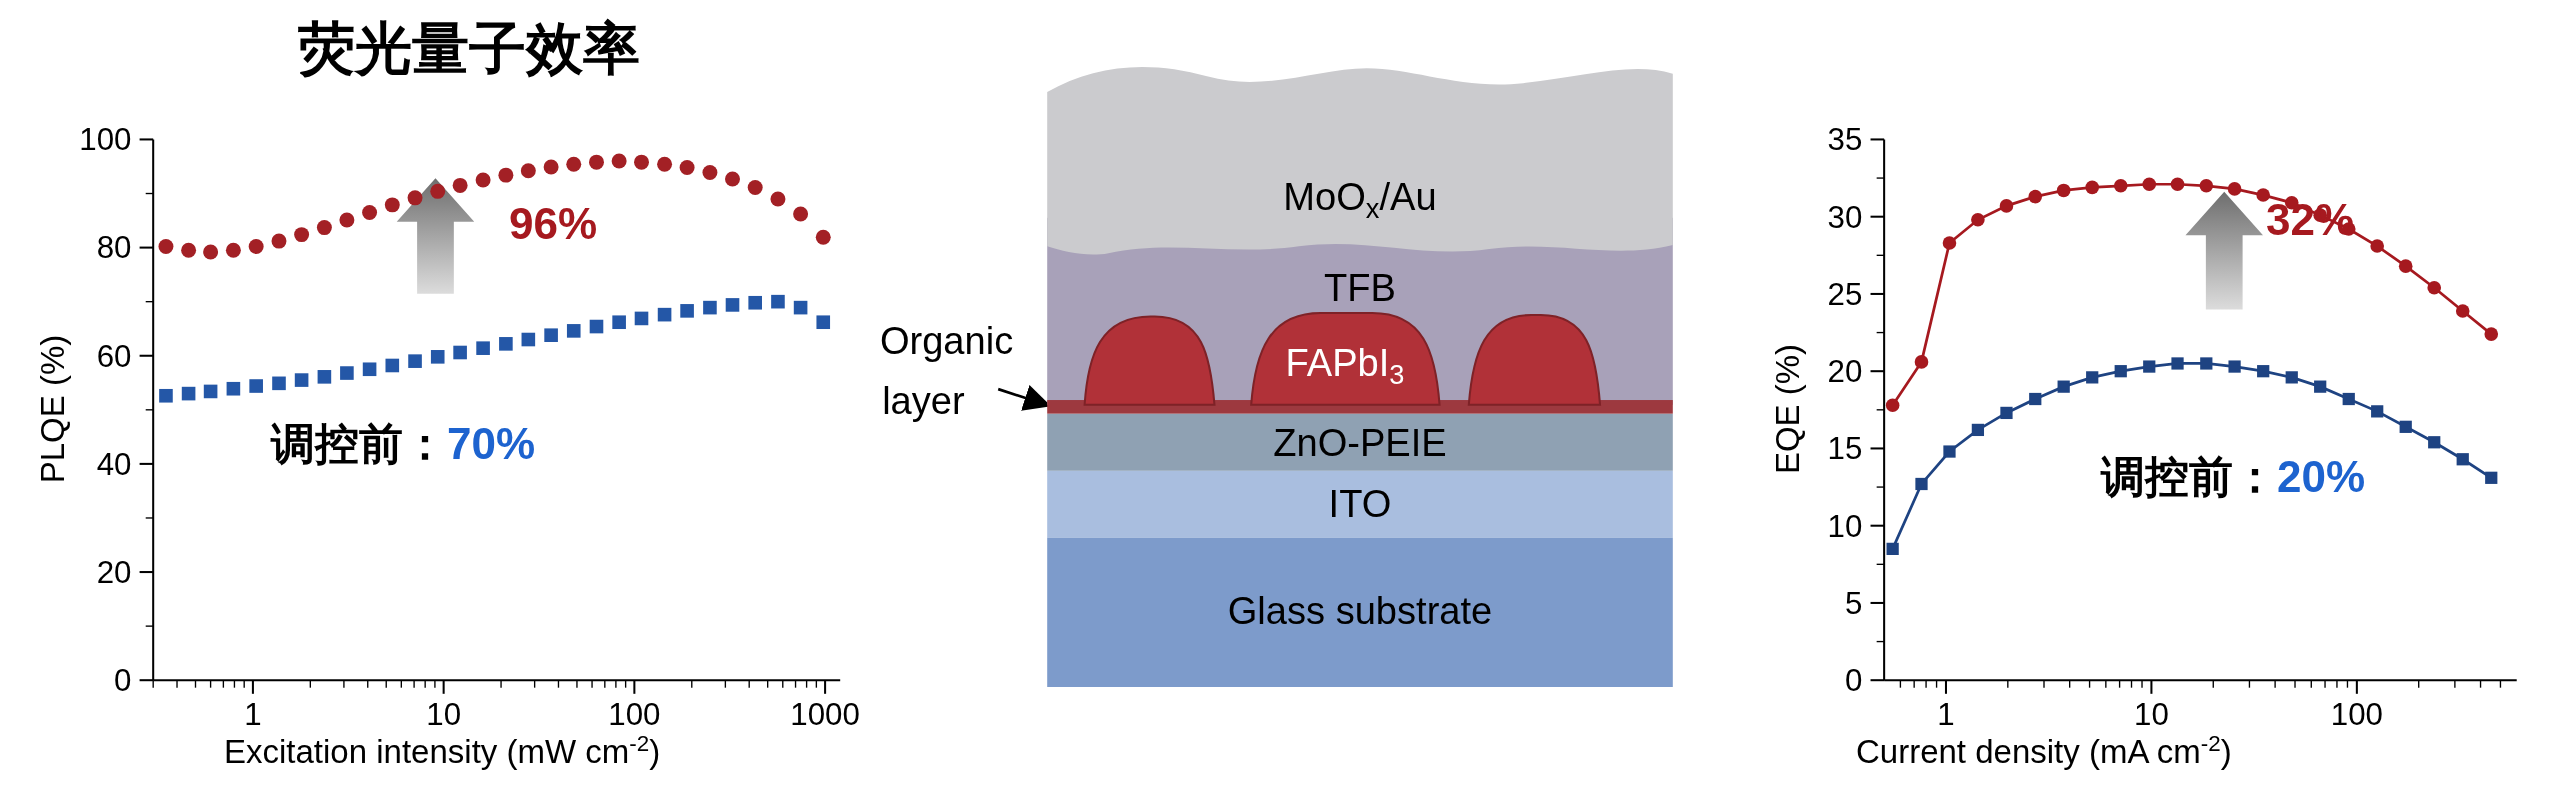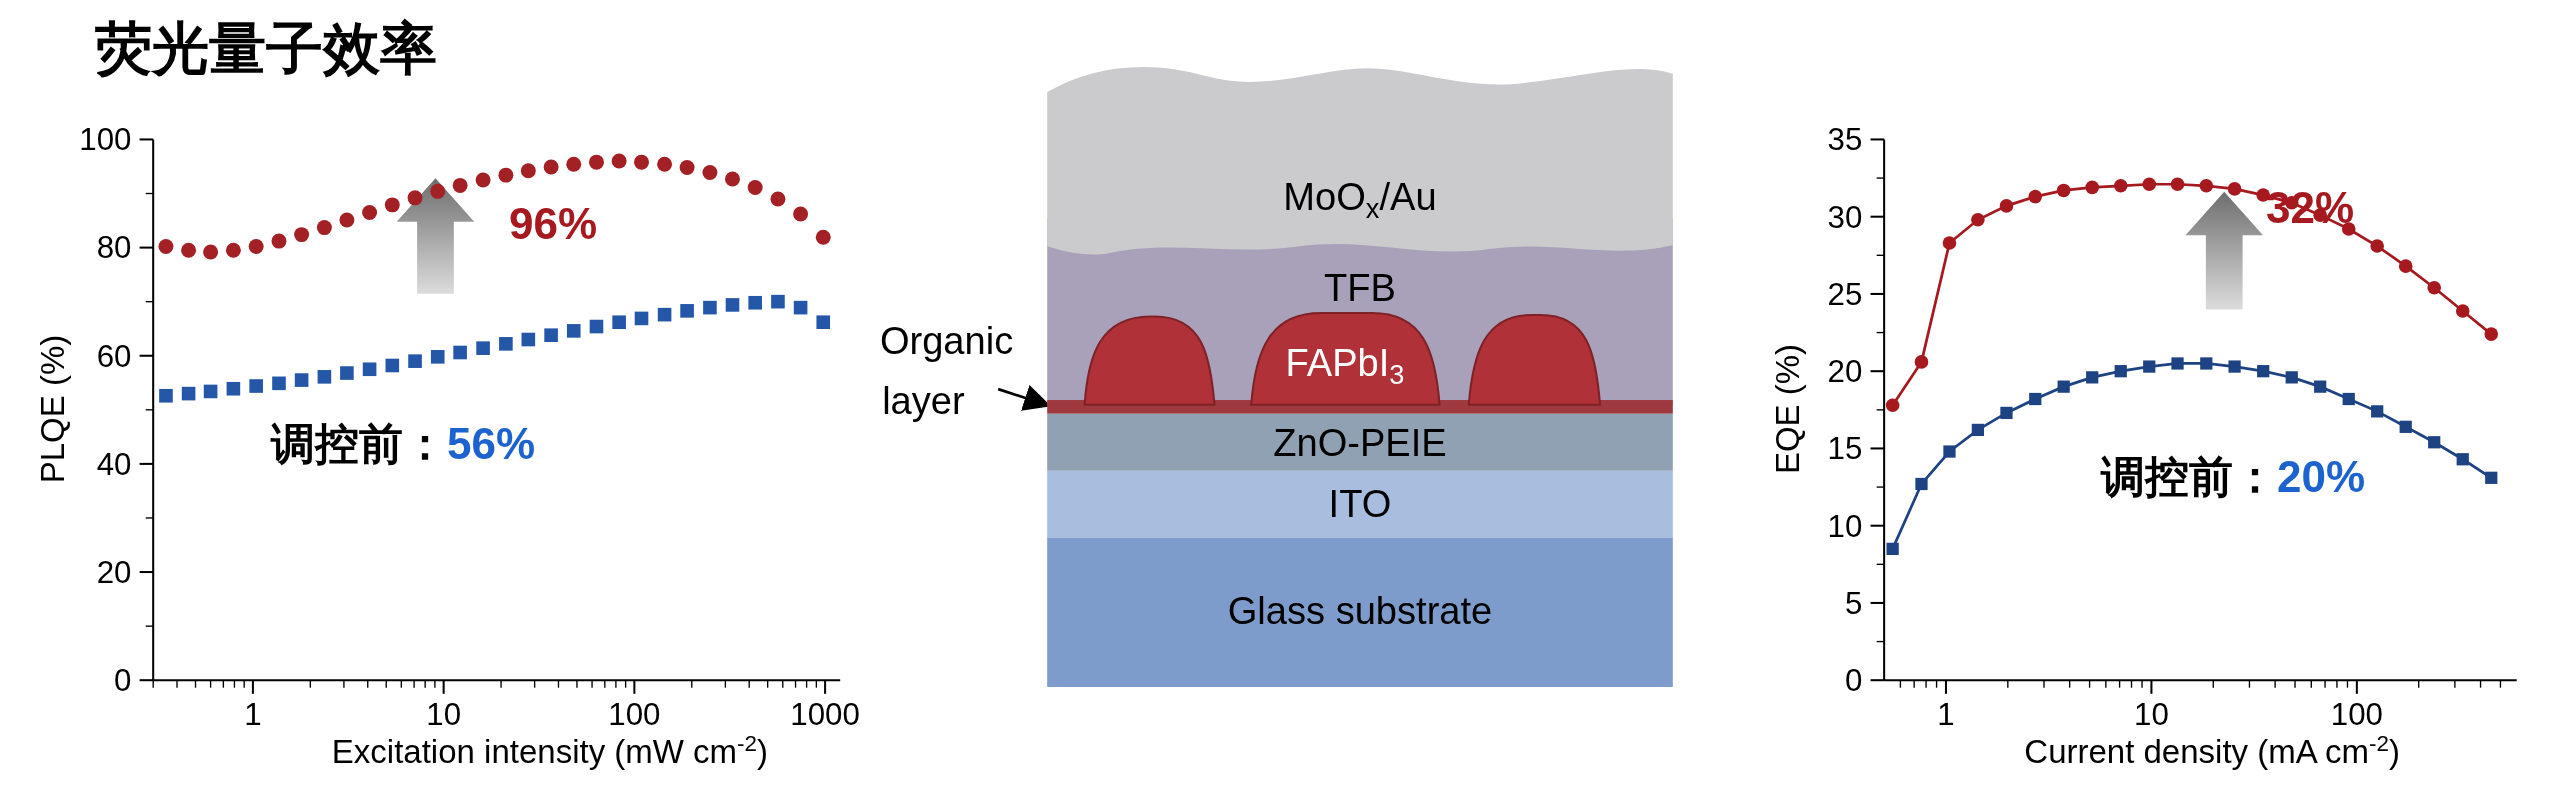"荧光量子效率" .panel-title { text-align: left -> center }
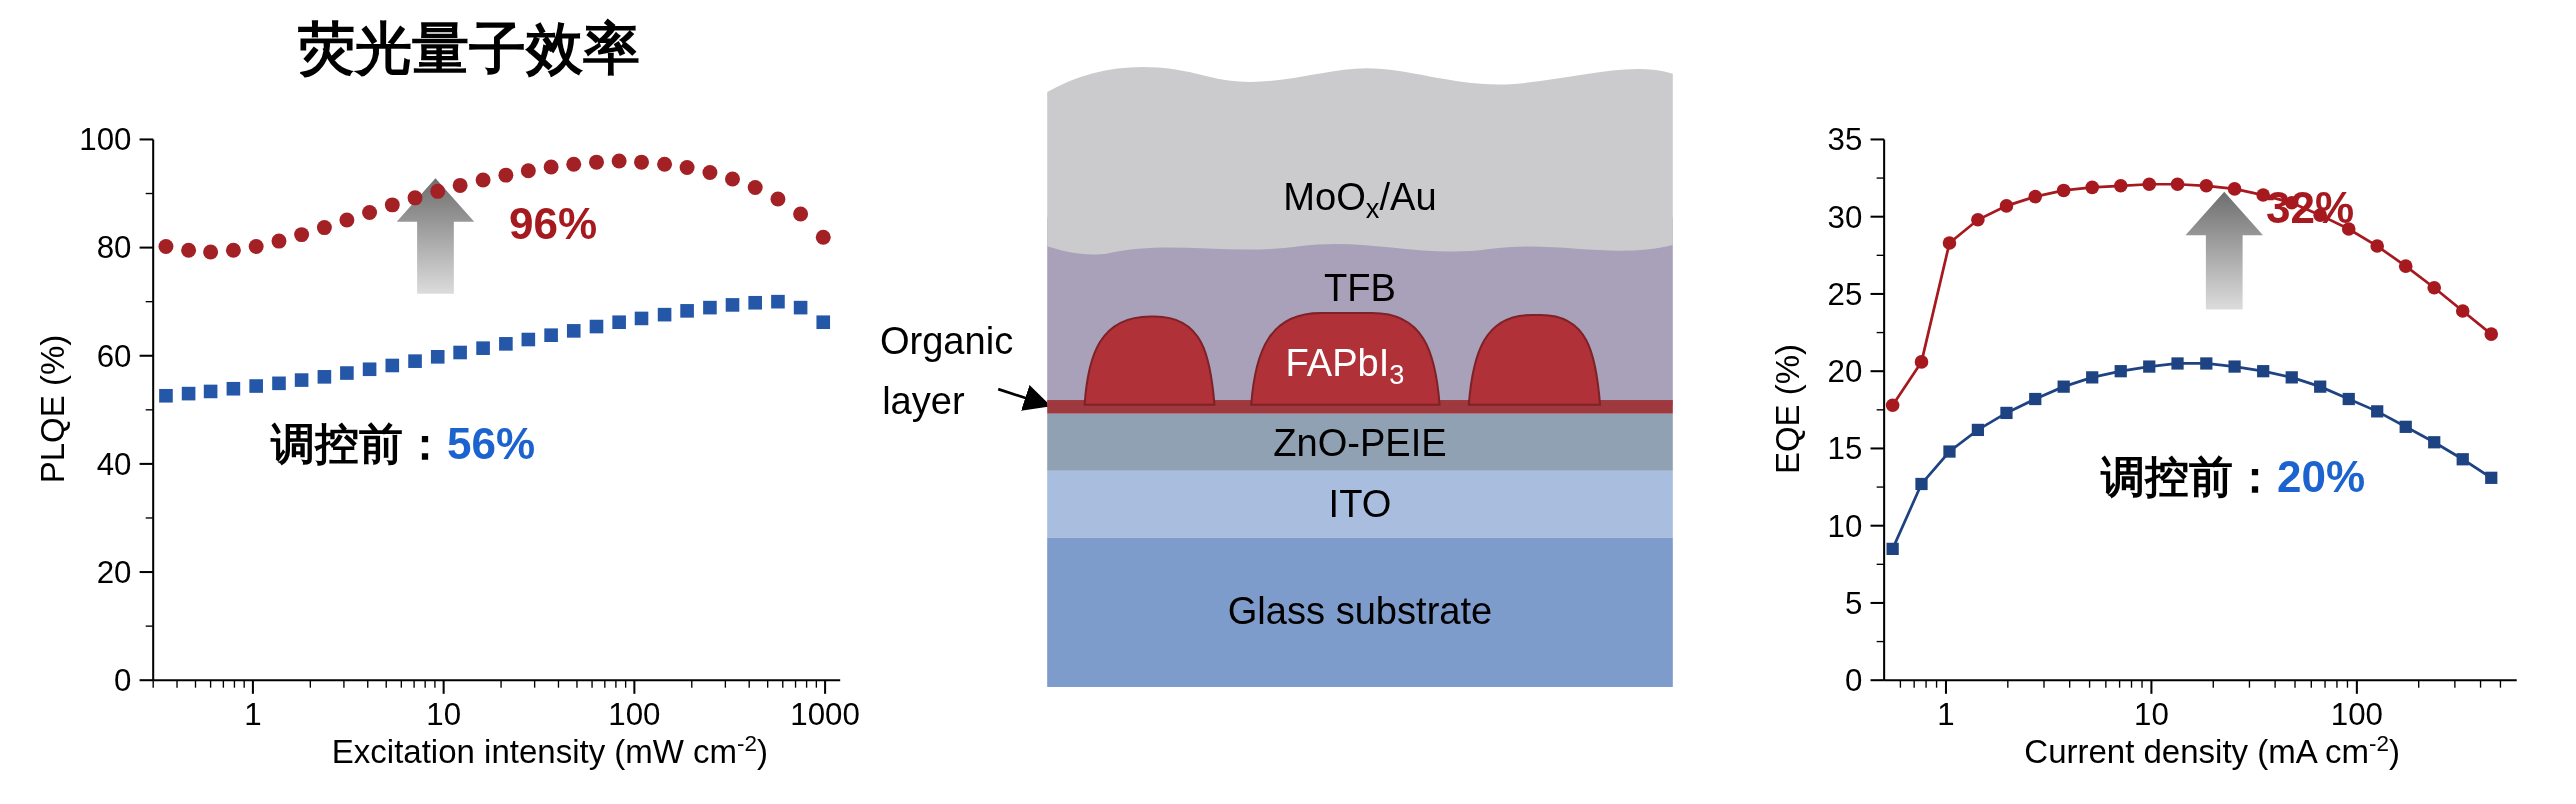"32%" div.annot { top: 183px -> 195px }
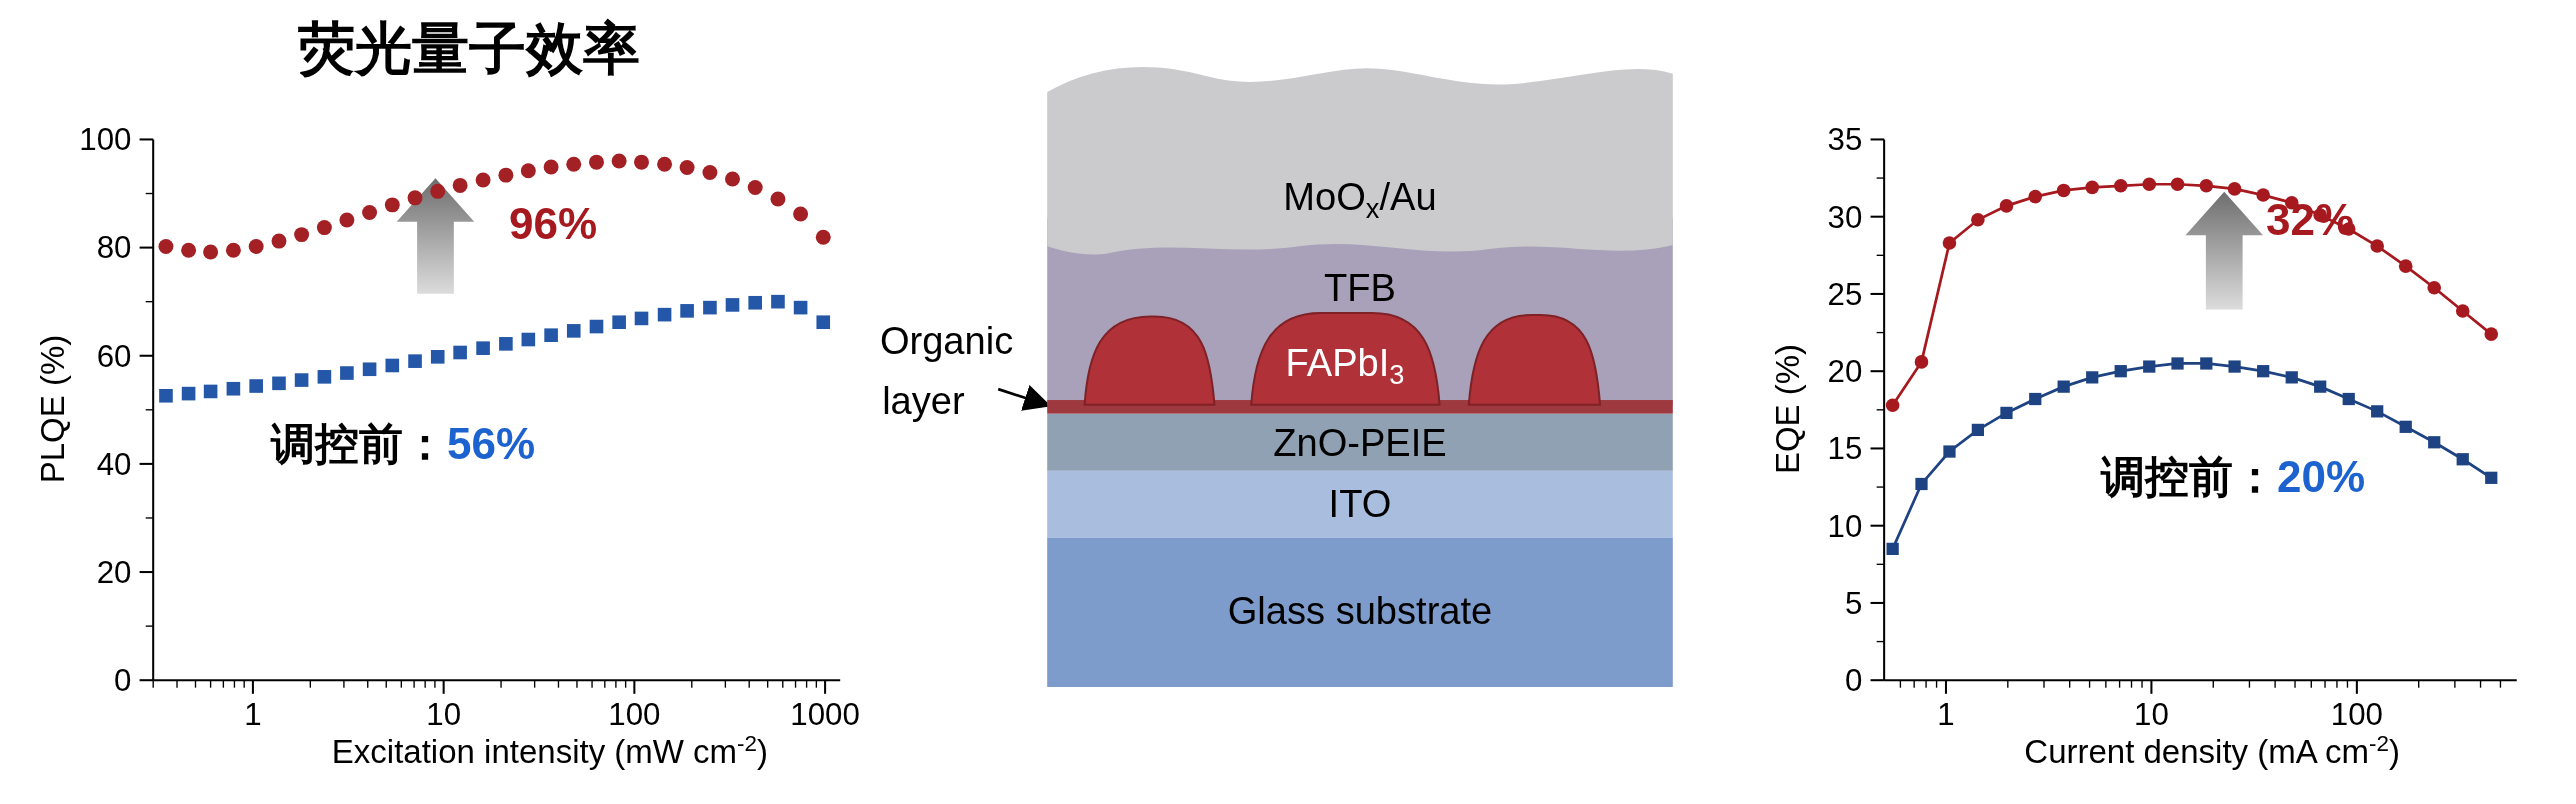"56%" span.blue { text: 56% -> 70% }
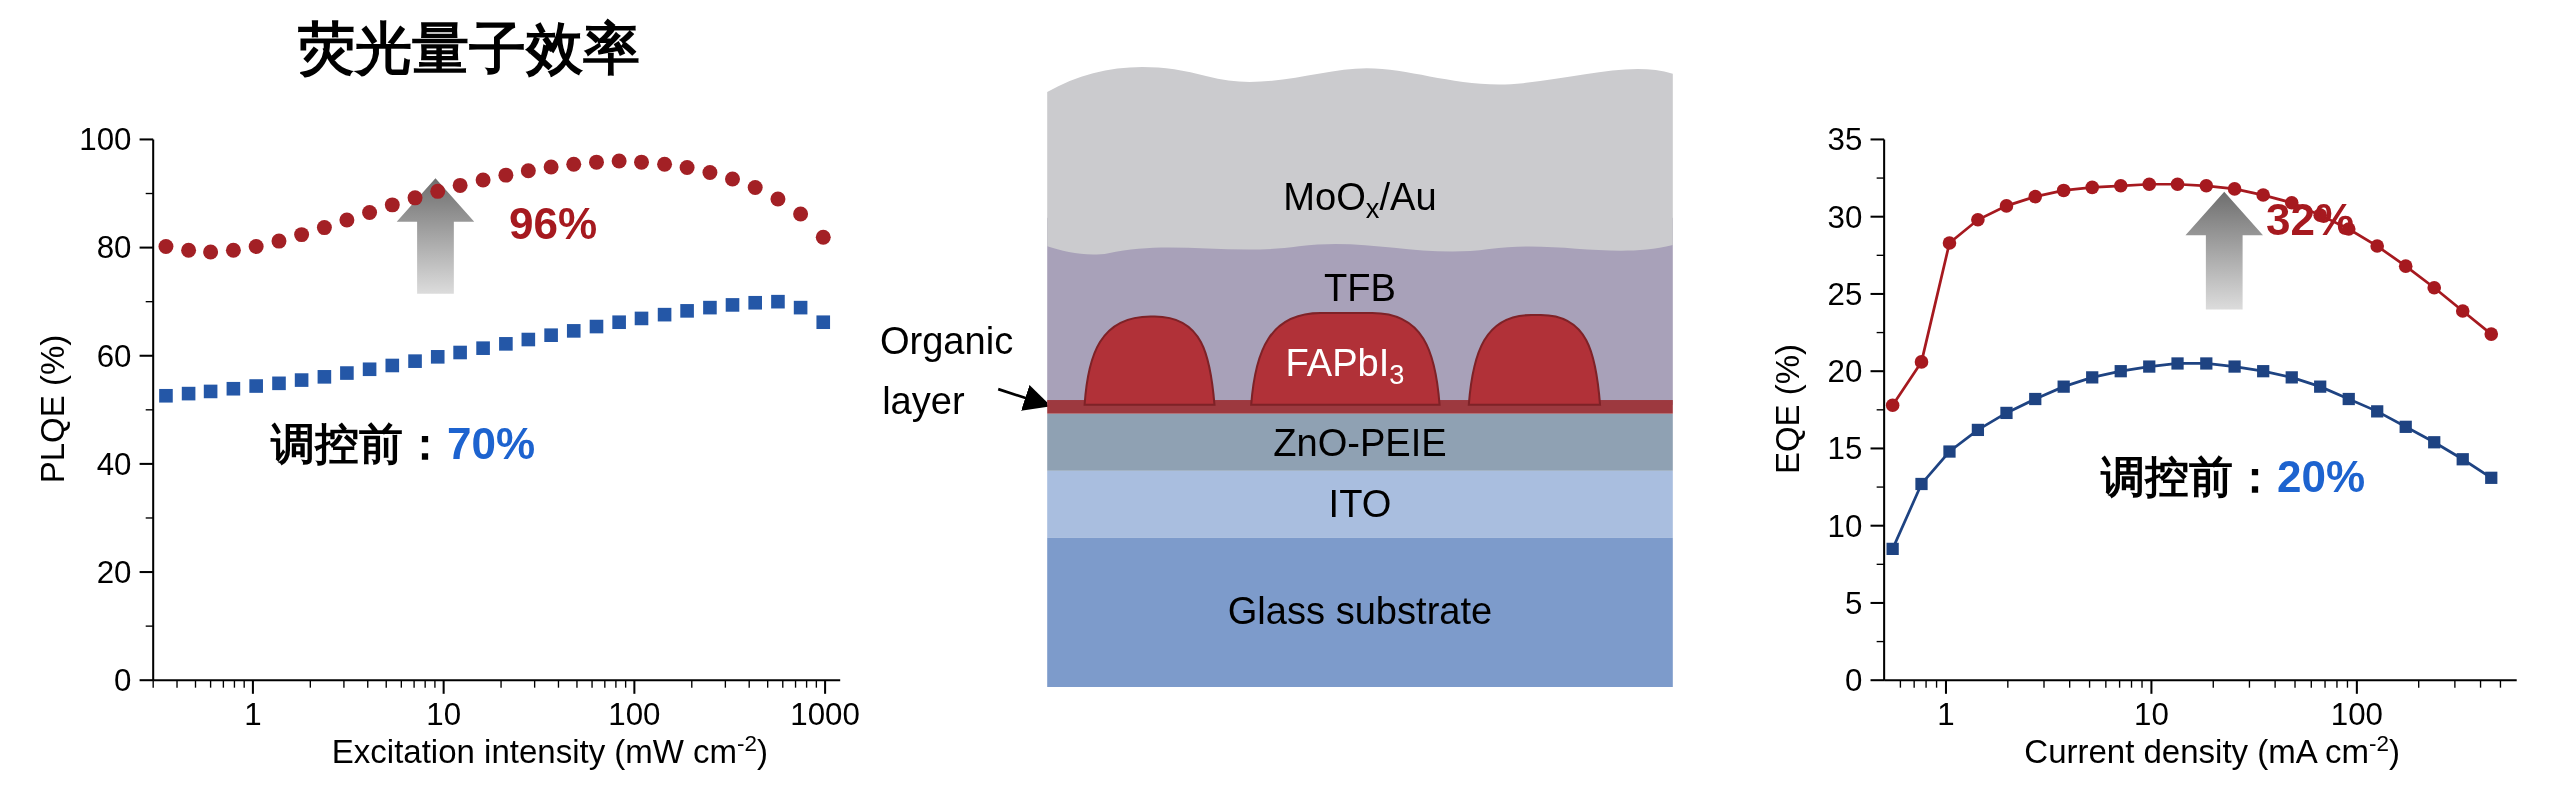"Excitation intensity (mW cm-2)" .xlabel { text-align: right -> left }
